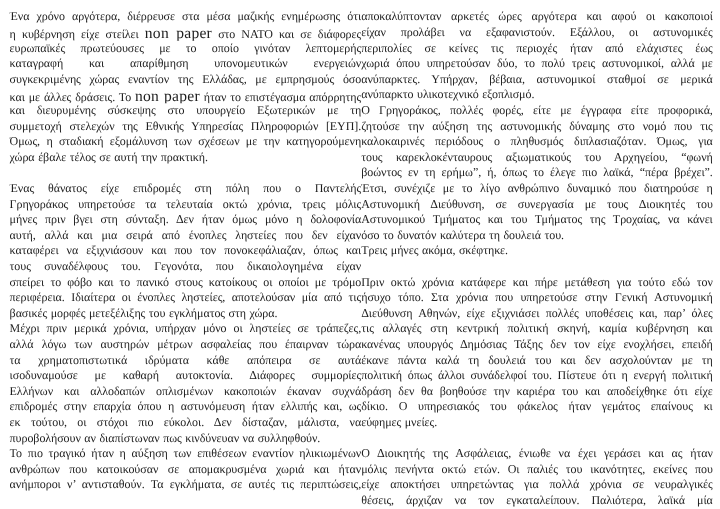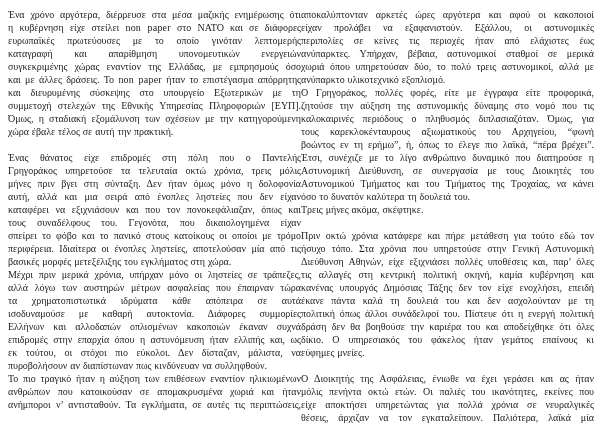"non paper" .np { font-size: 10px -> 13px }
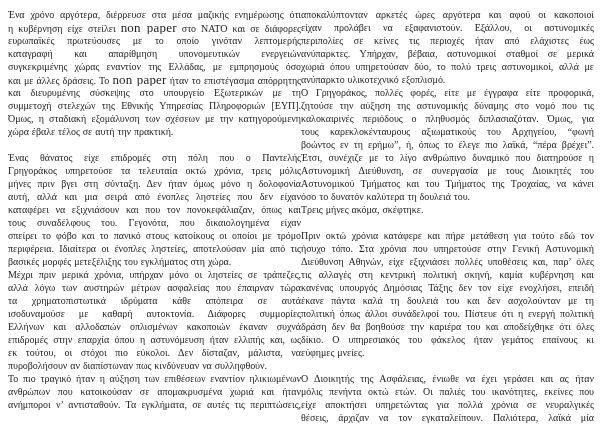"ανύπαρκτες. Υπήρχαν, βέβαια, αστυνομικοί" div.line { order: before "χωριά όπου υπηρετούσαν δύο, το" -> after "χωριά όπου υπηρετούσαν δύο, το" }
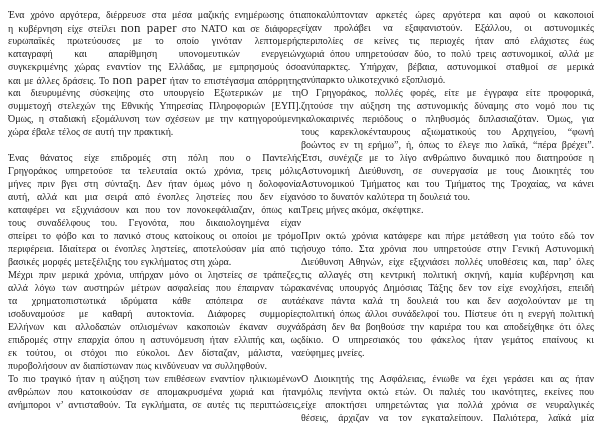"δράση δεν θα βοηθούσε την" div.line { text: όλες -> είχε }
